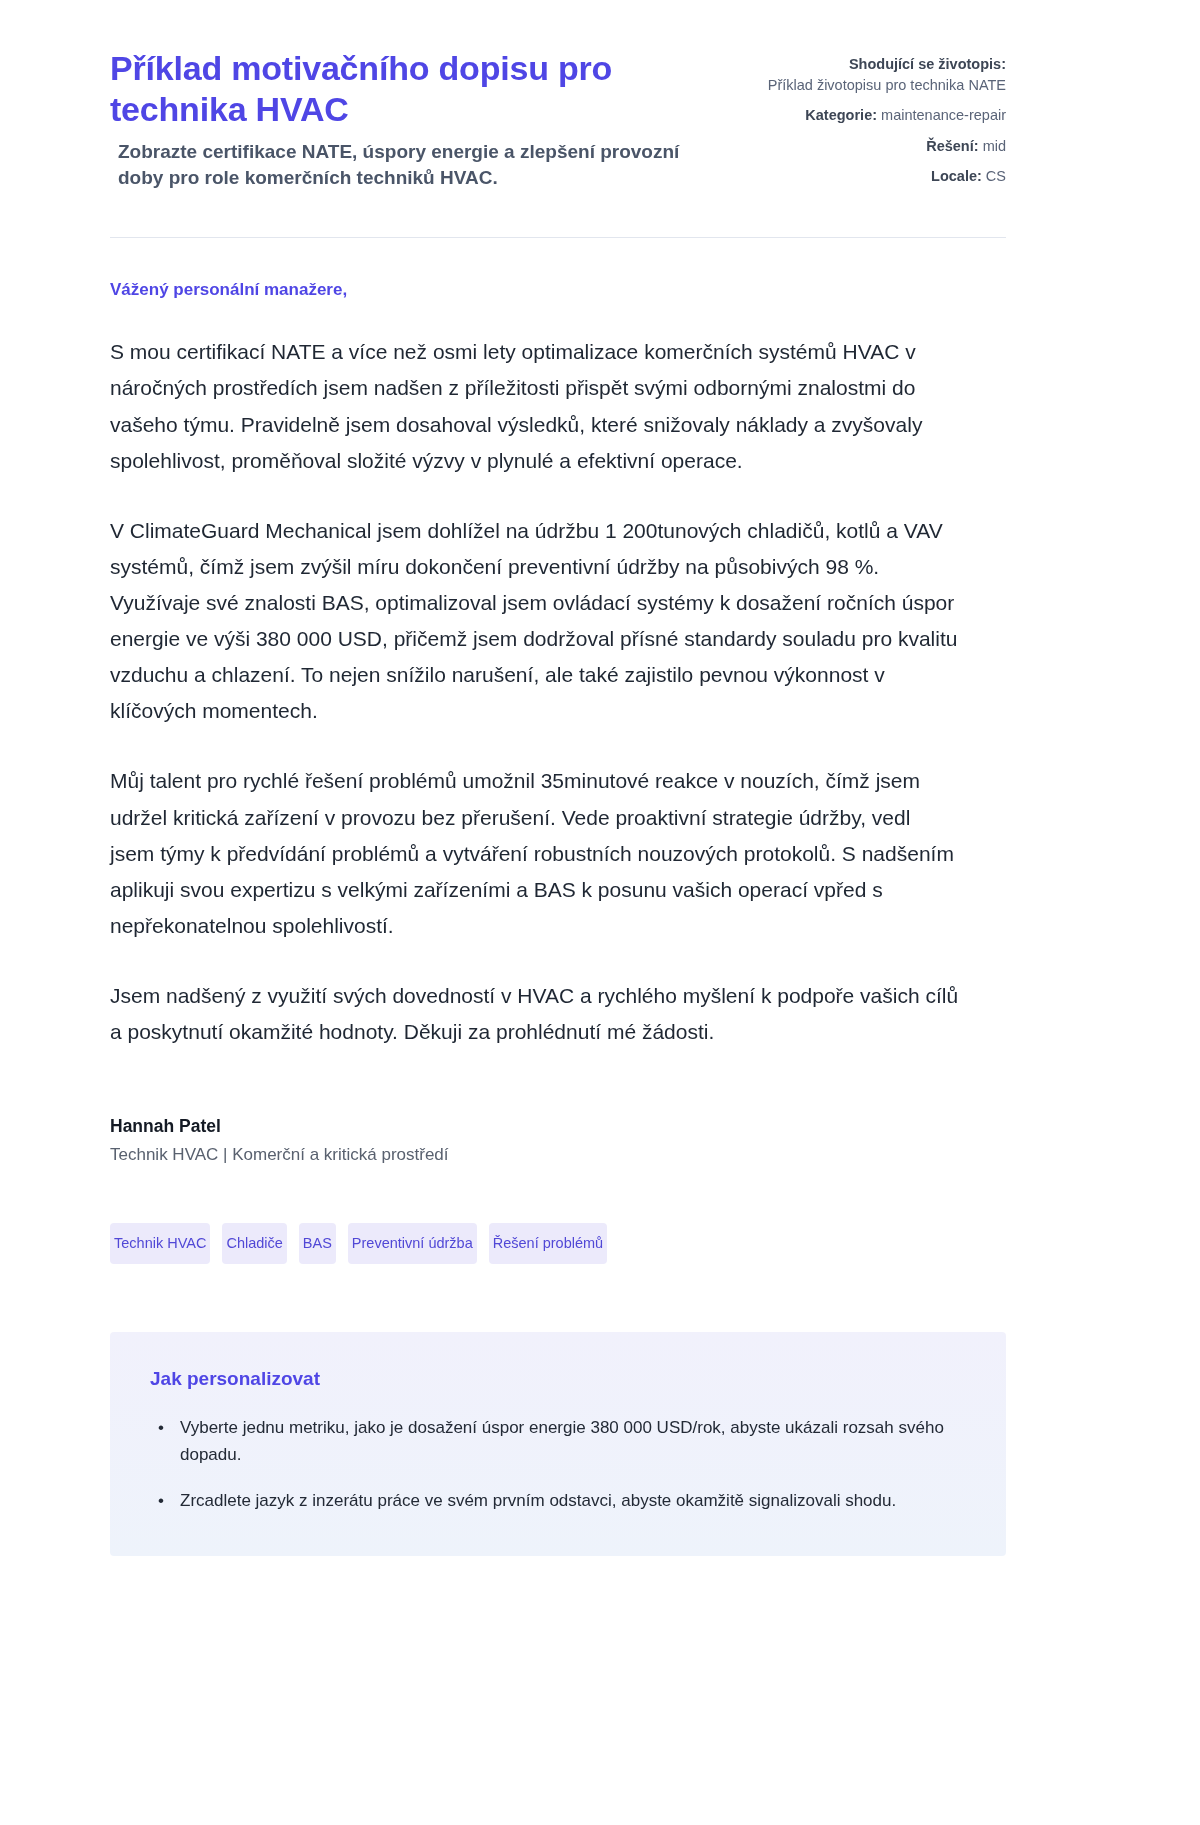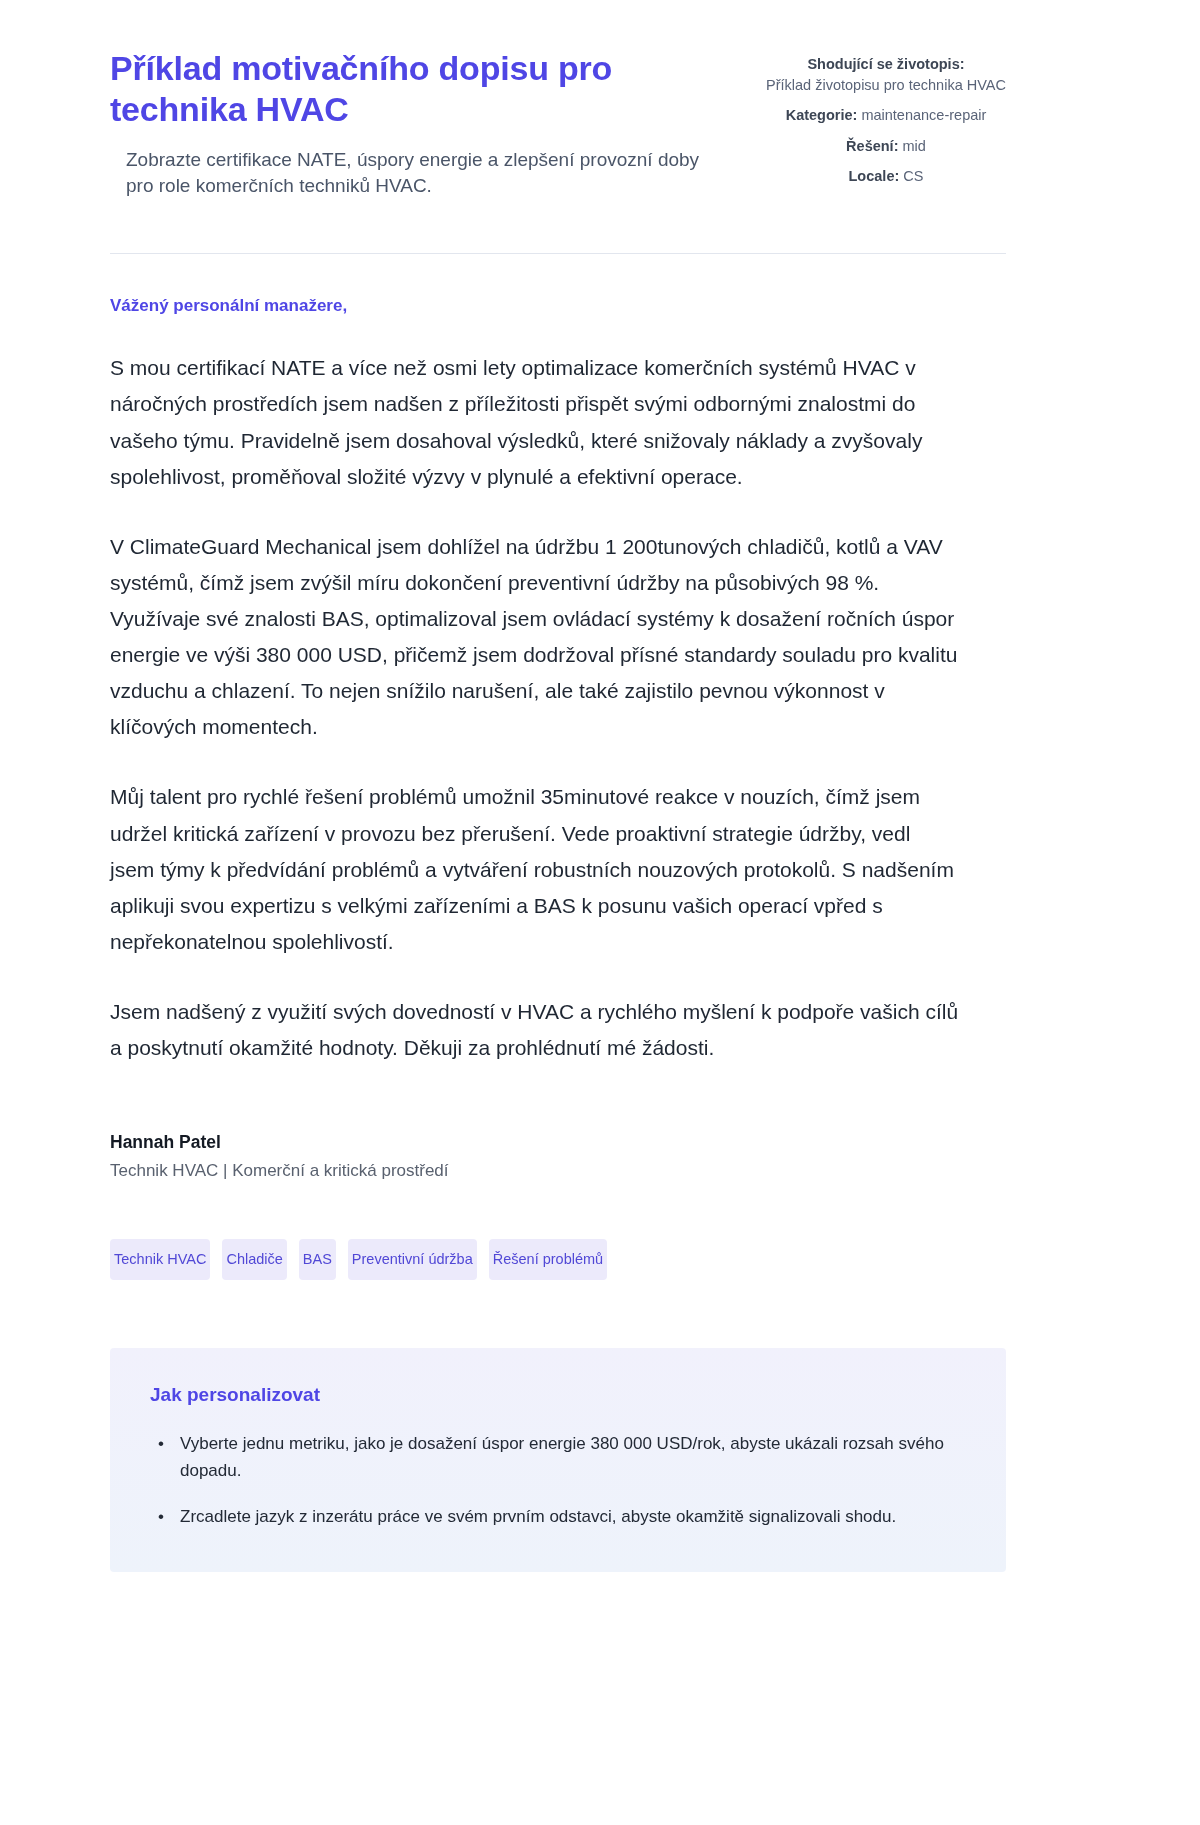"Shodující se životopis:" .meta-row { text-align: center -> none }
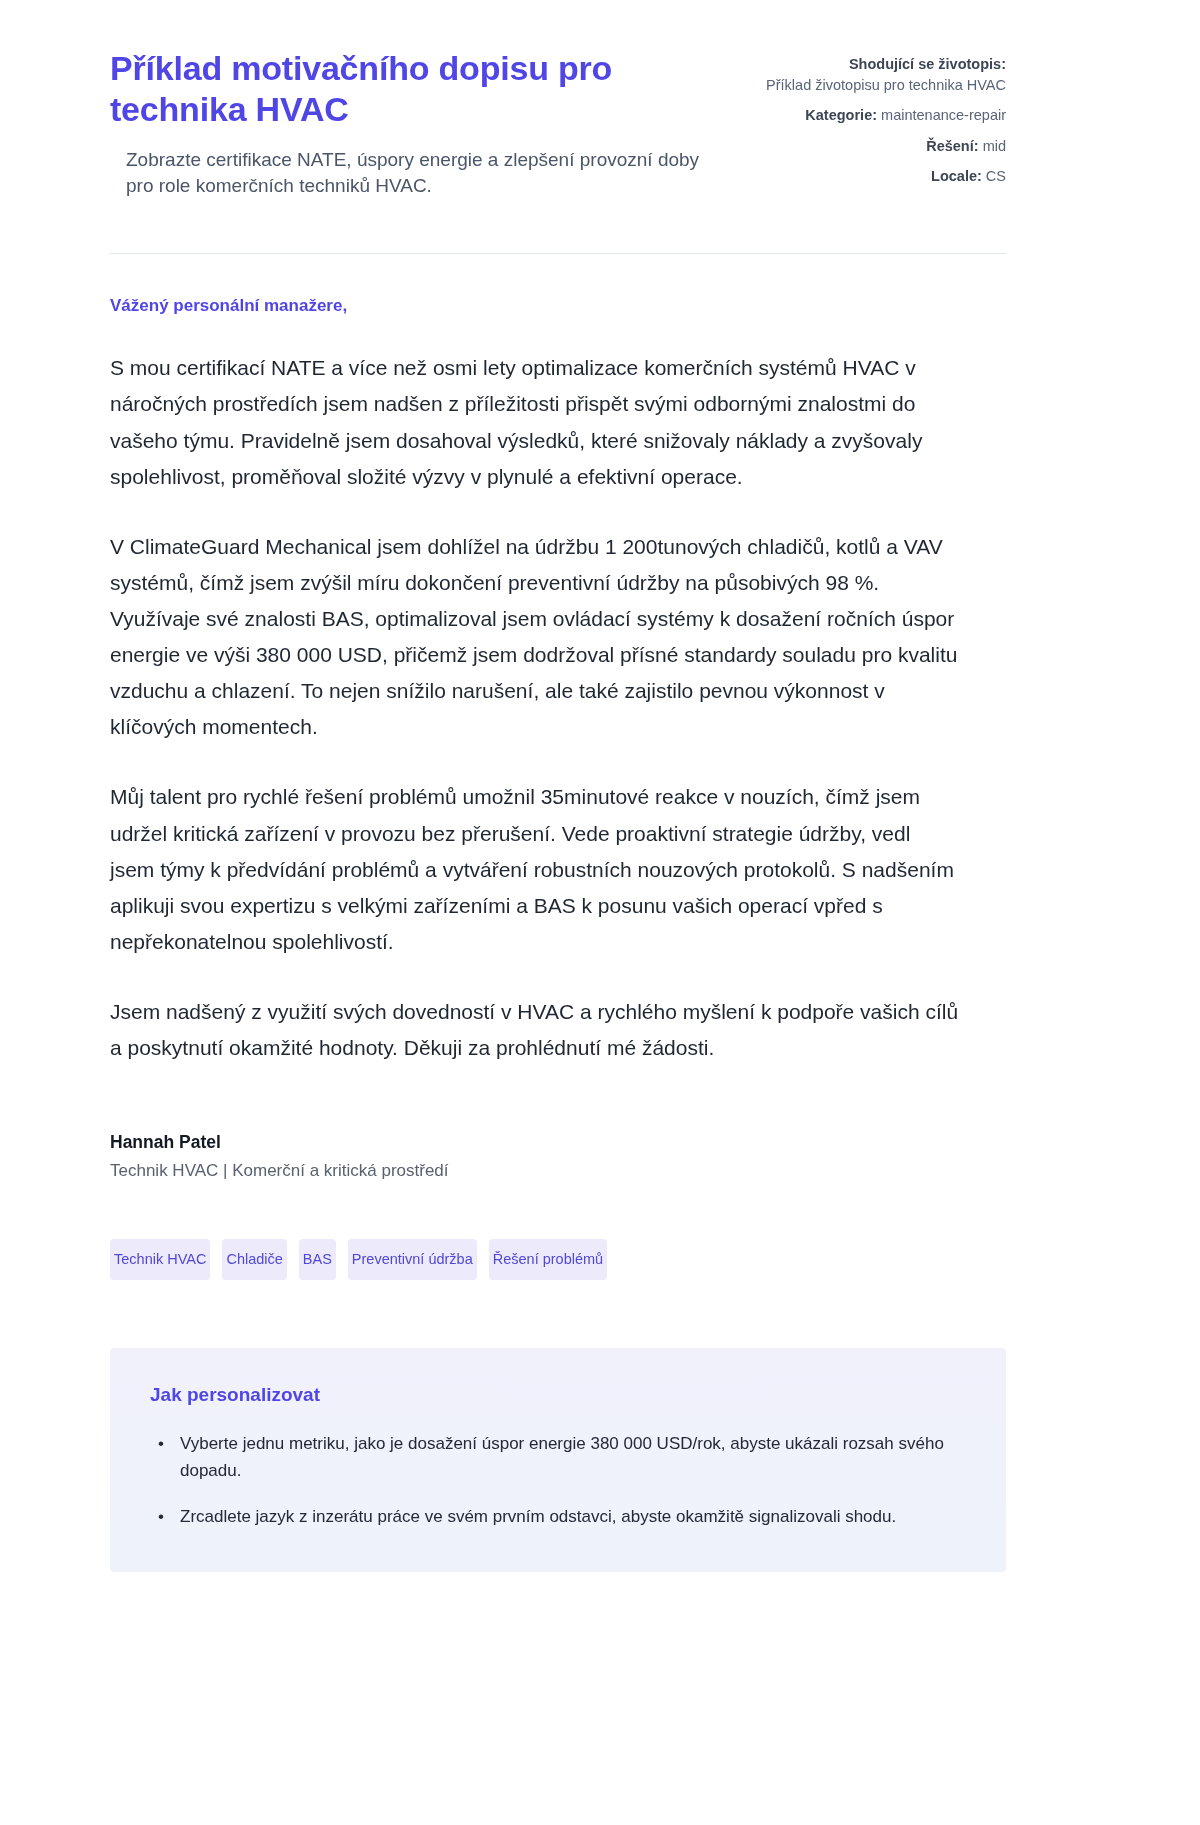"Příklad životopisu pro technika HVAC" span.meta-block-value { text: HVAC -> NATE }
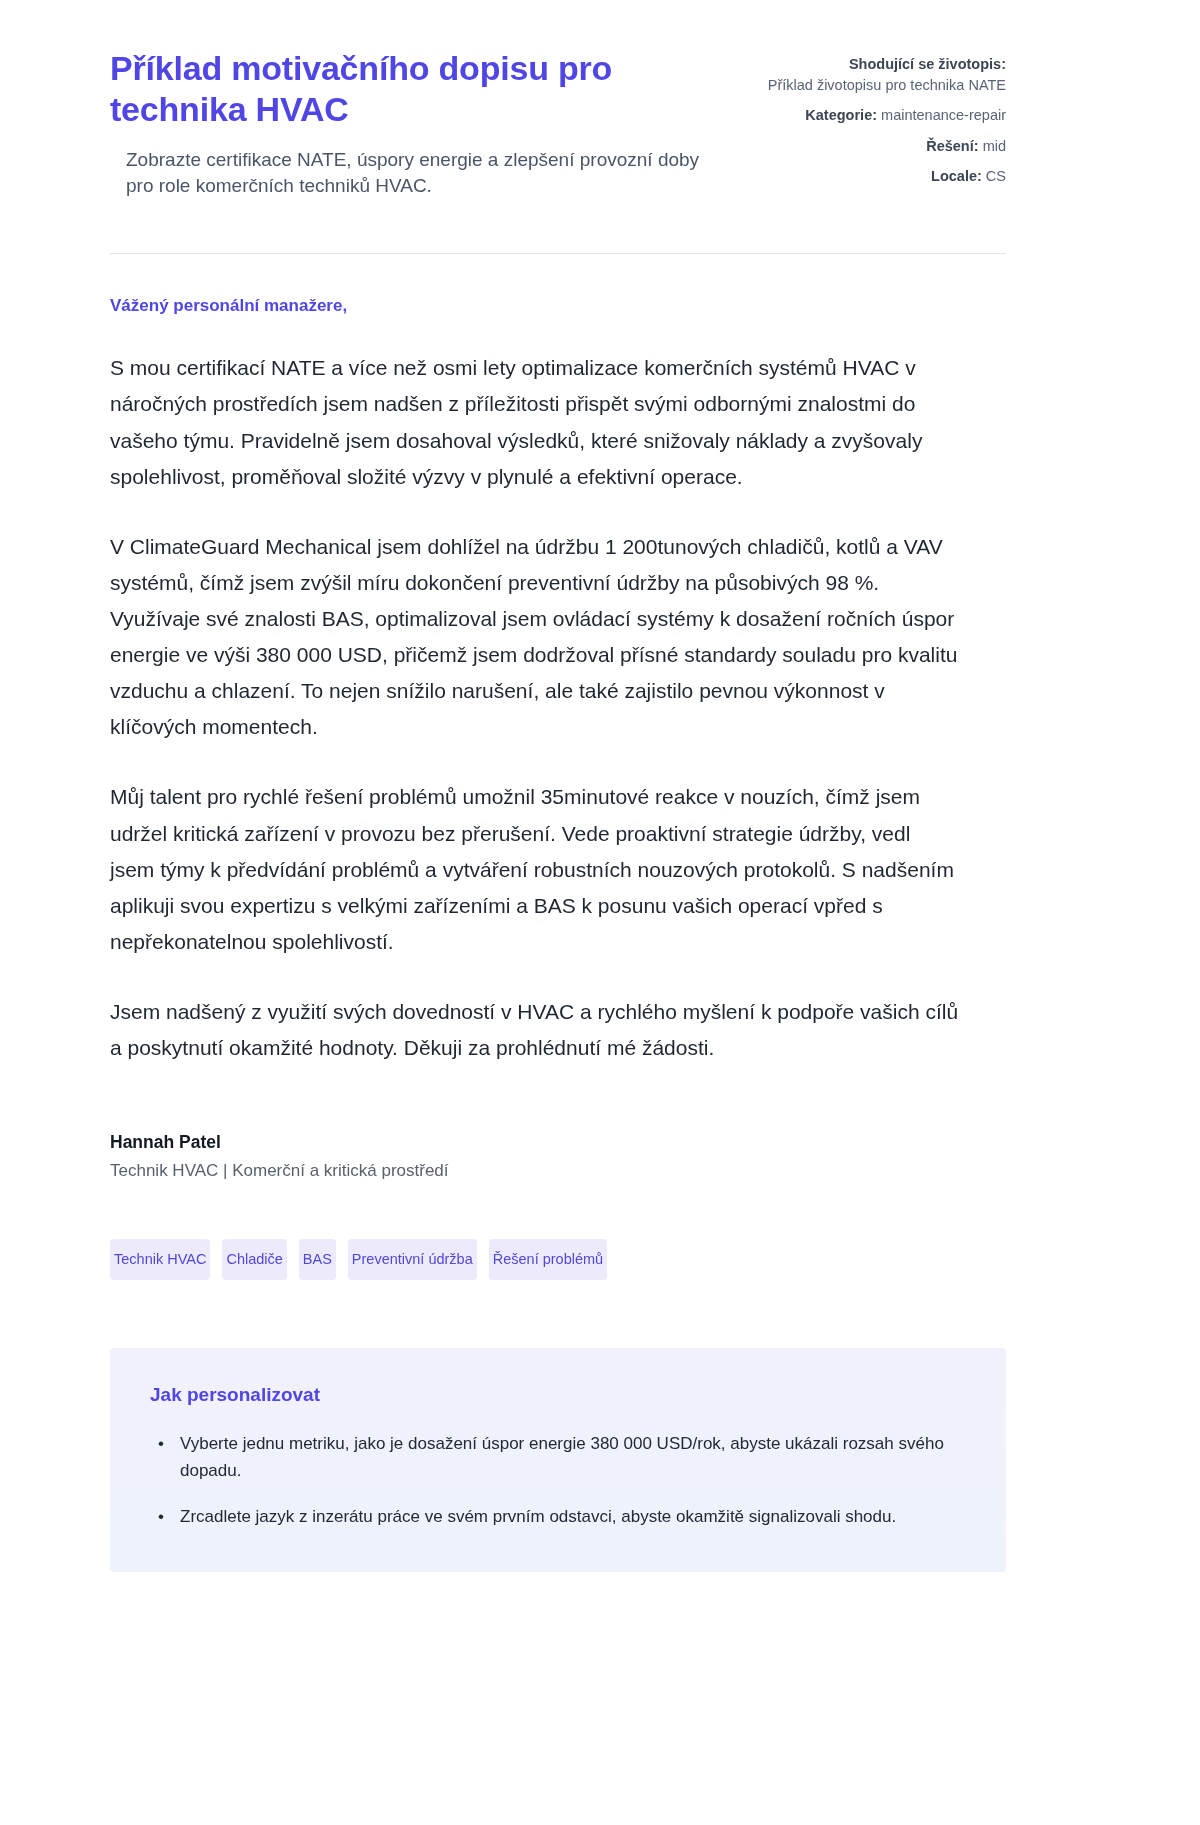"Zobrazte certifikace NATE, úspory" .doc-subtitle { font-weight: 400 -> 700; margin: 16px -> 8px }
